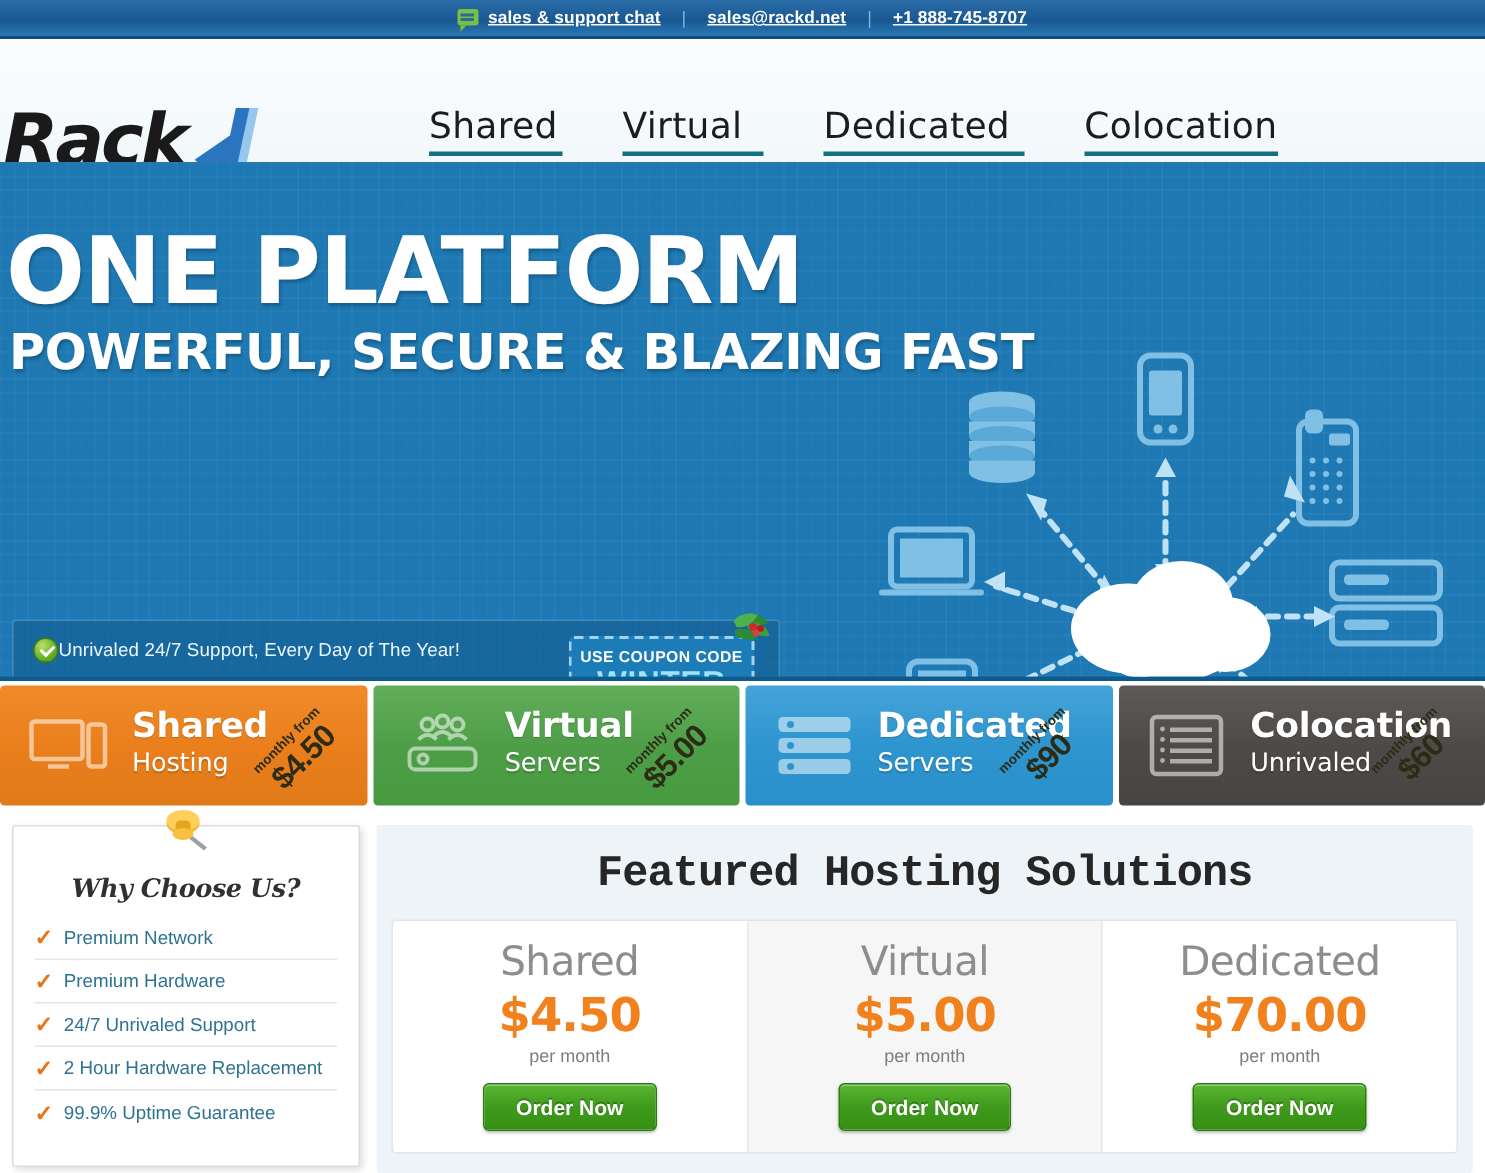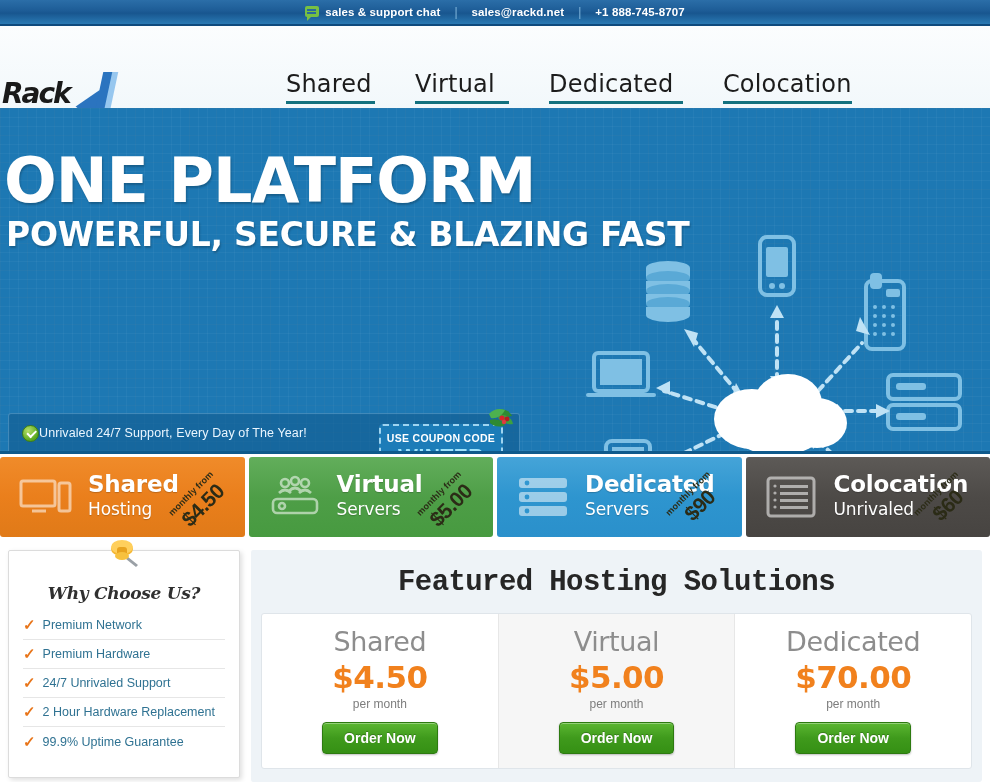"sales & support chat" .topbar .tb-item { text-decoration: none -> underline }
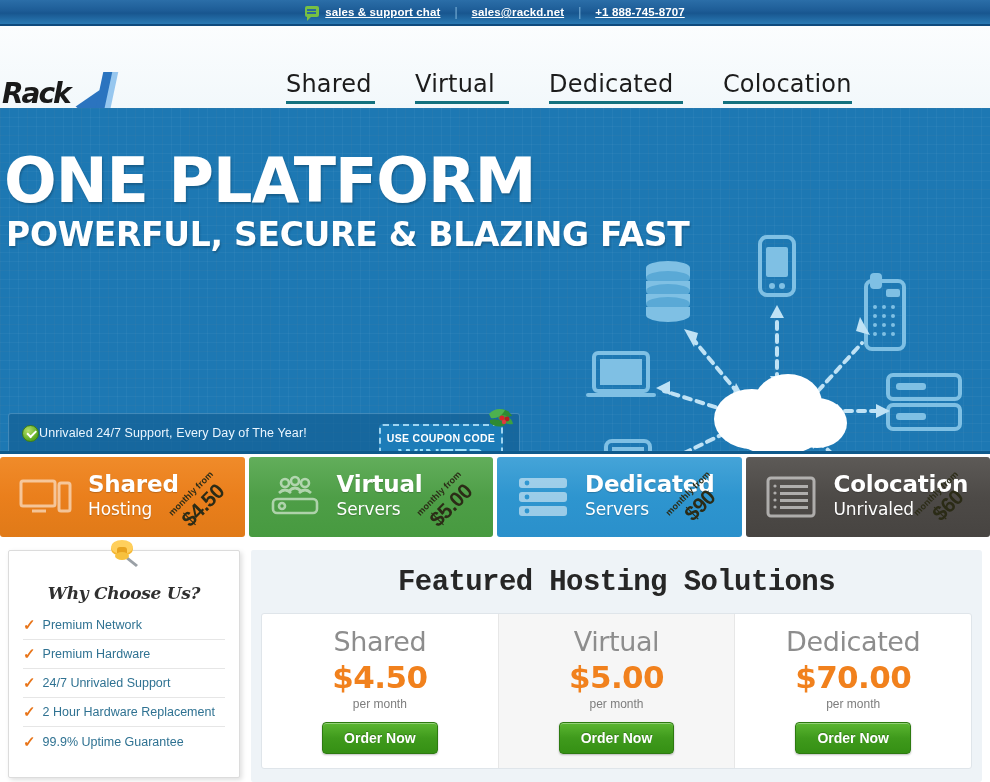"Rack" .logo-text { font-size: 28px -> 48px }
